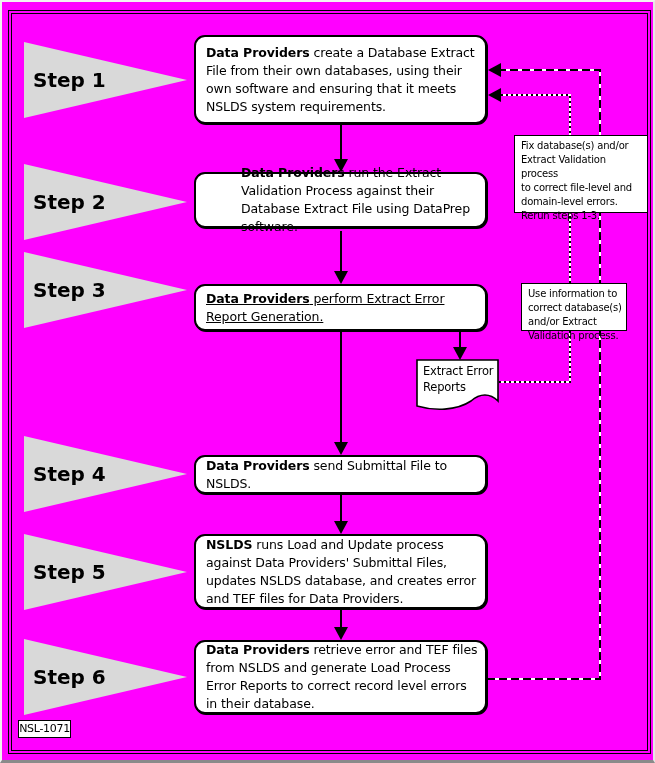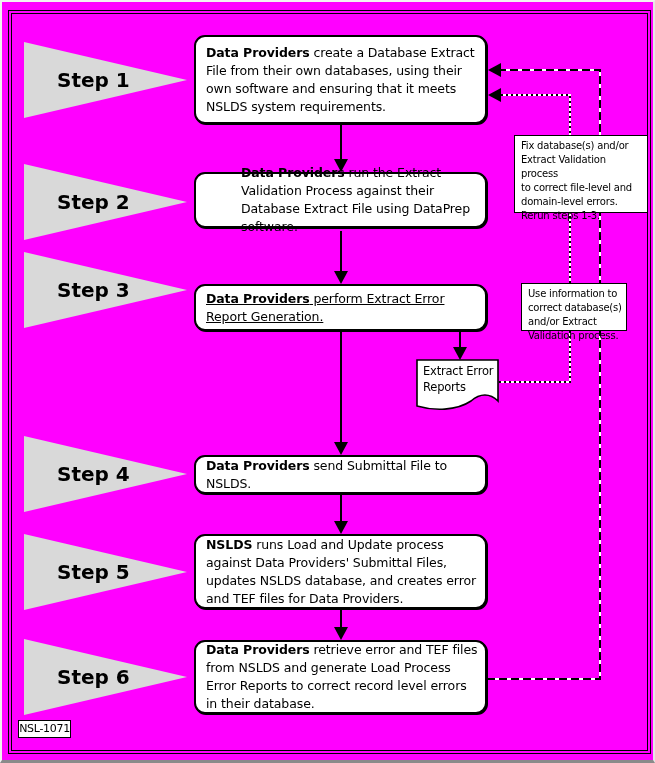"Step 1" .step-tri span { margin-left: 24px -> none }
